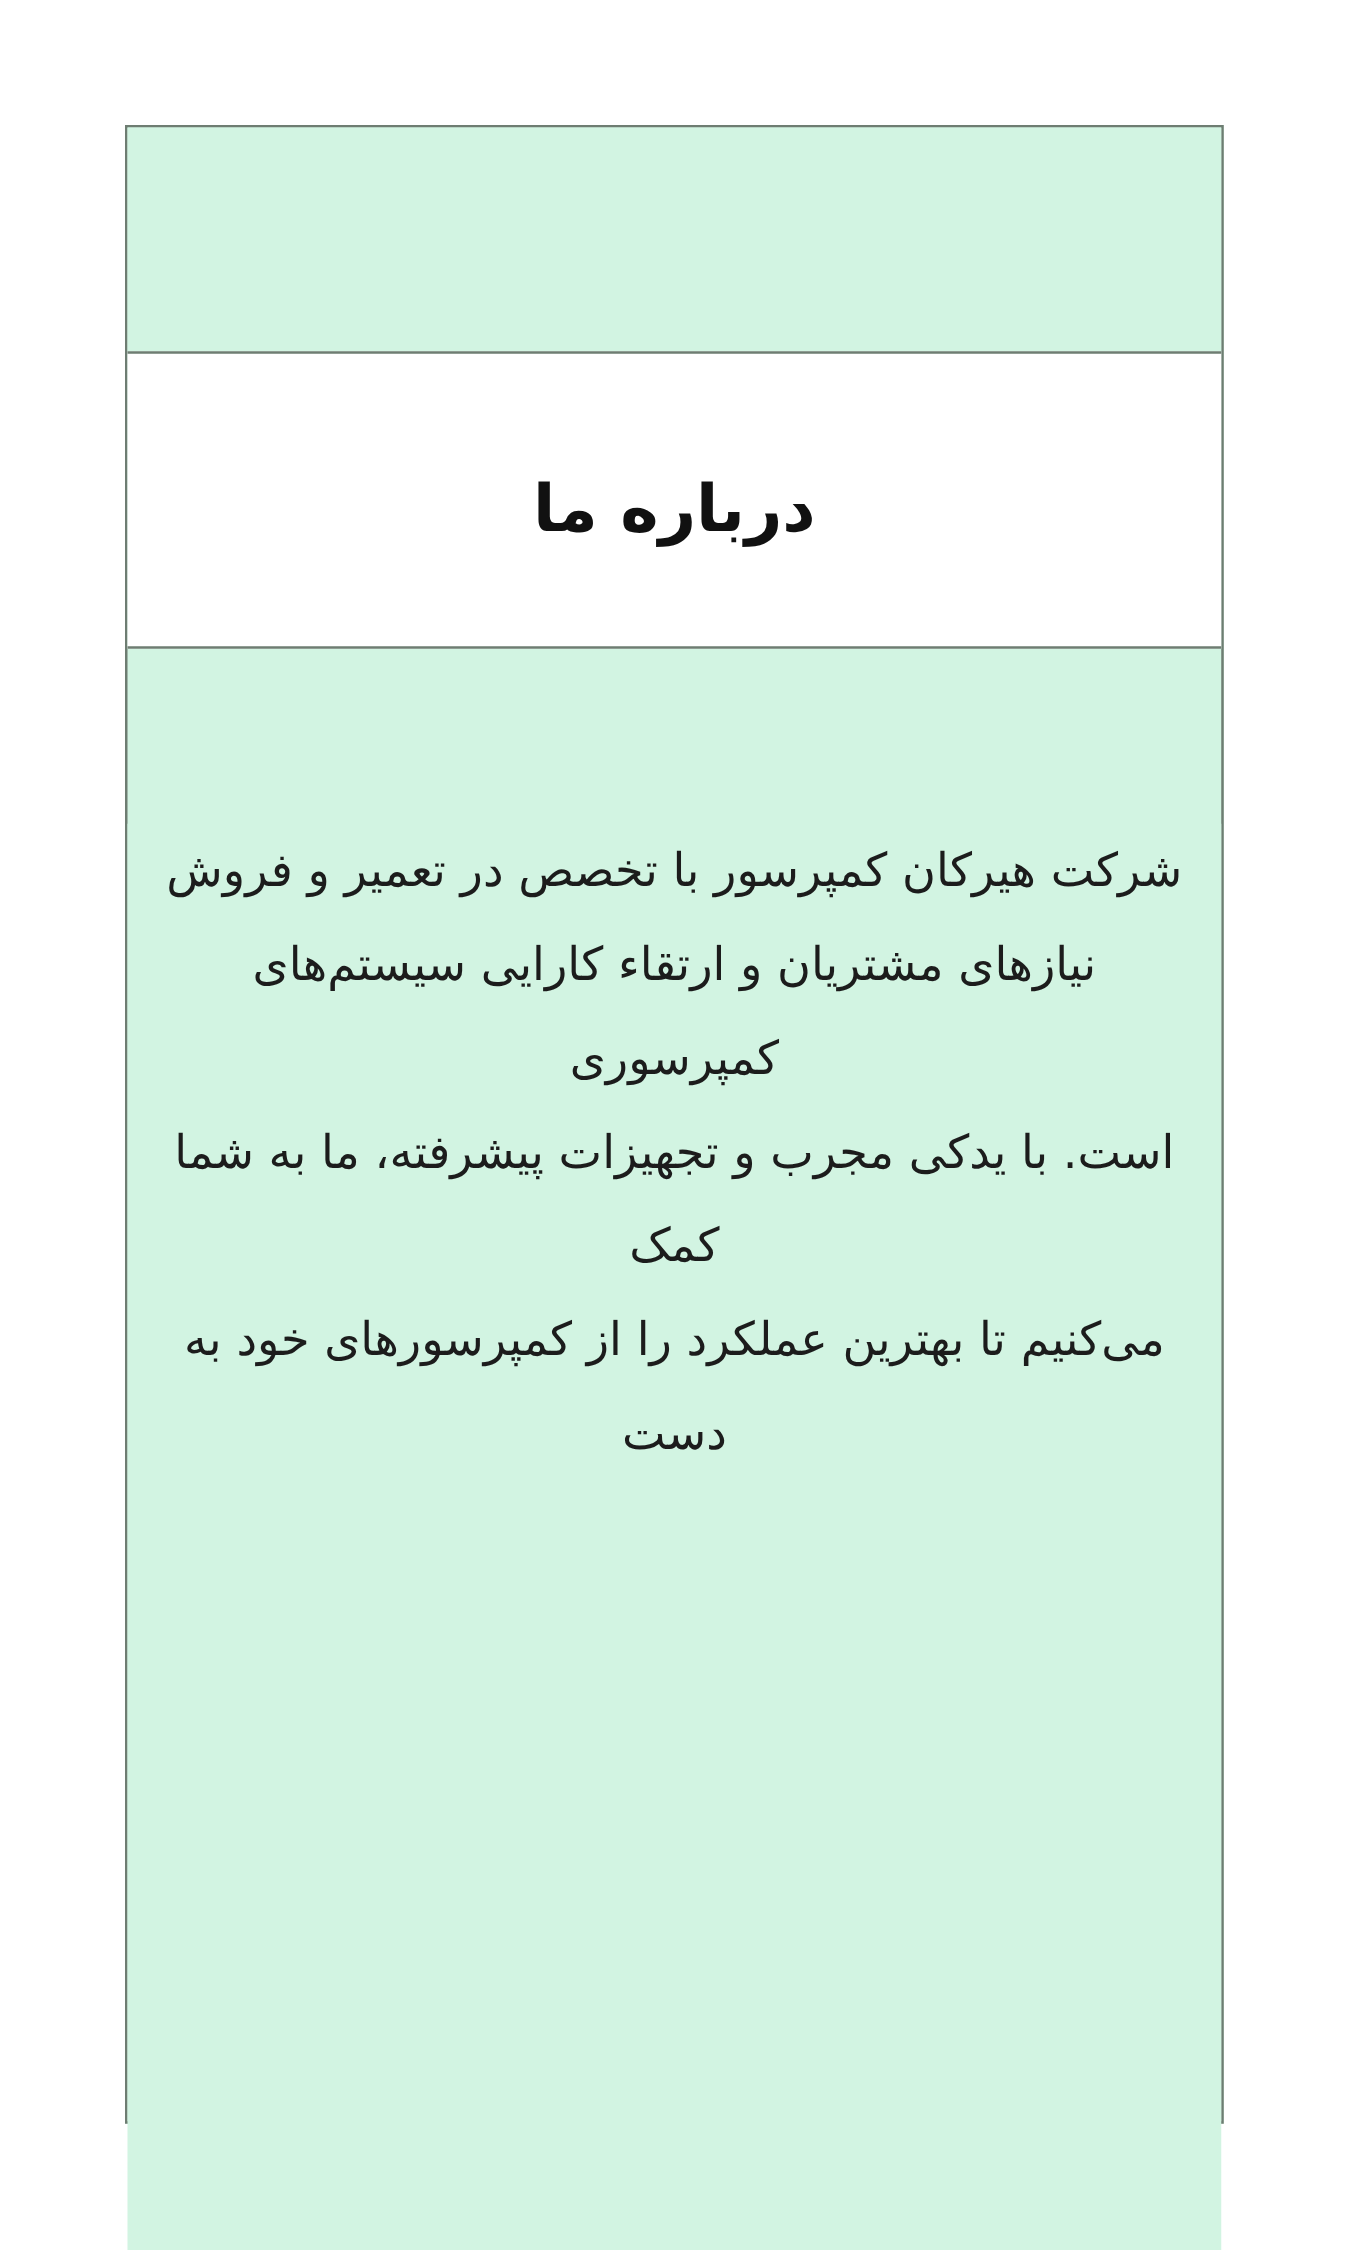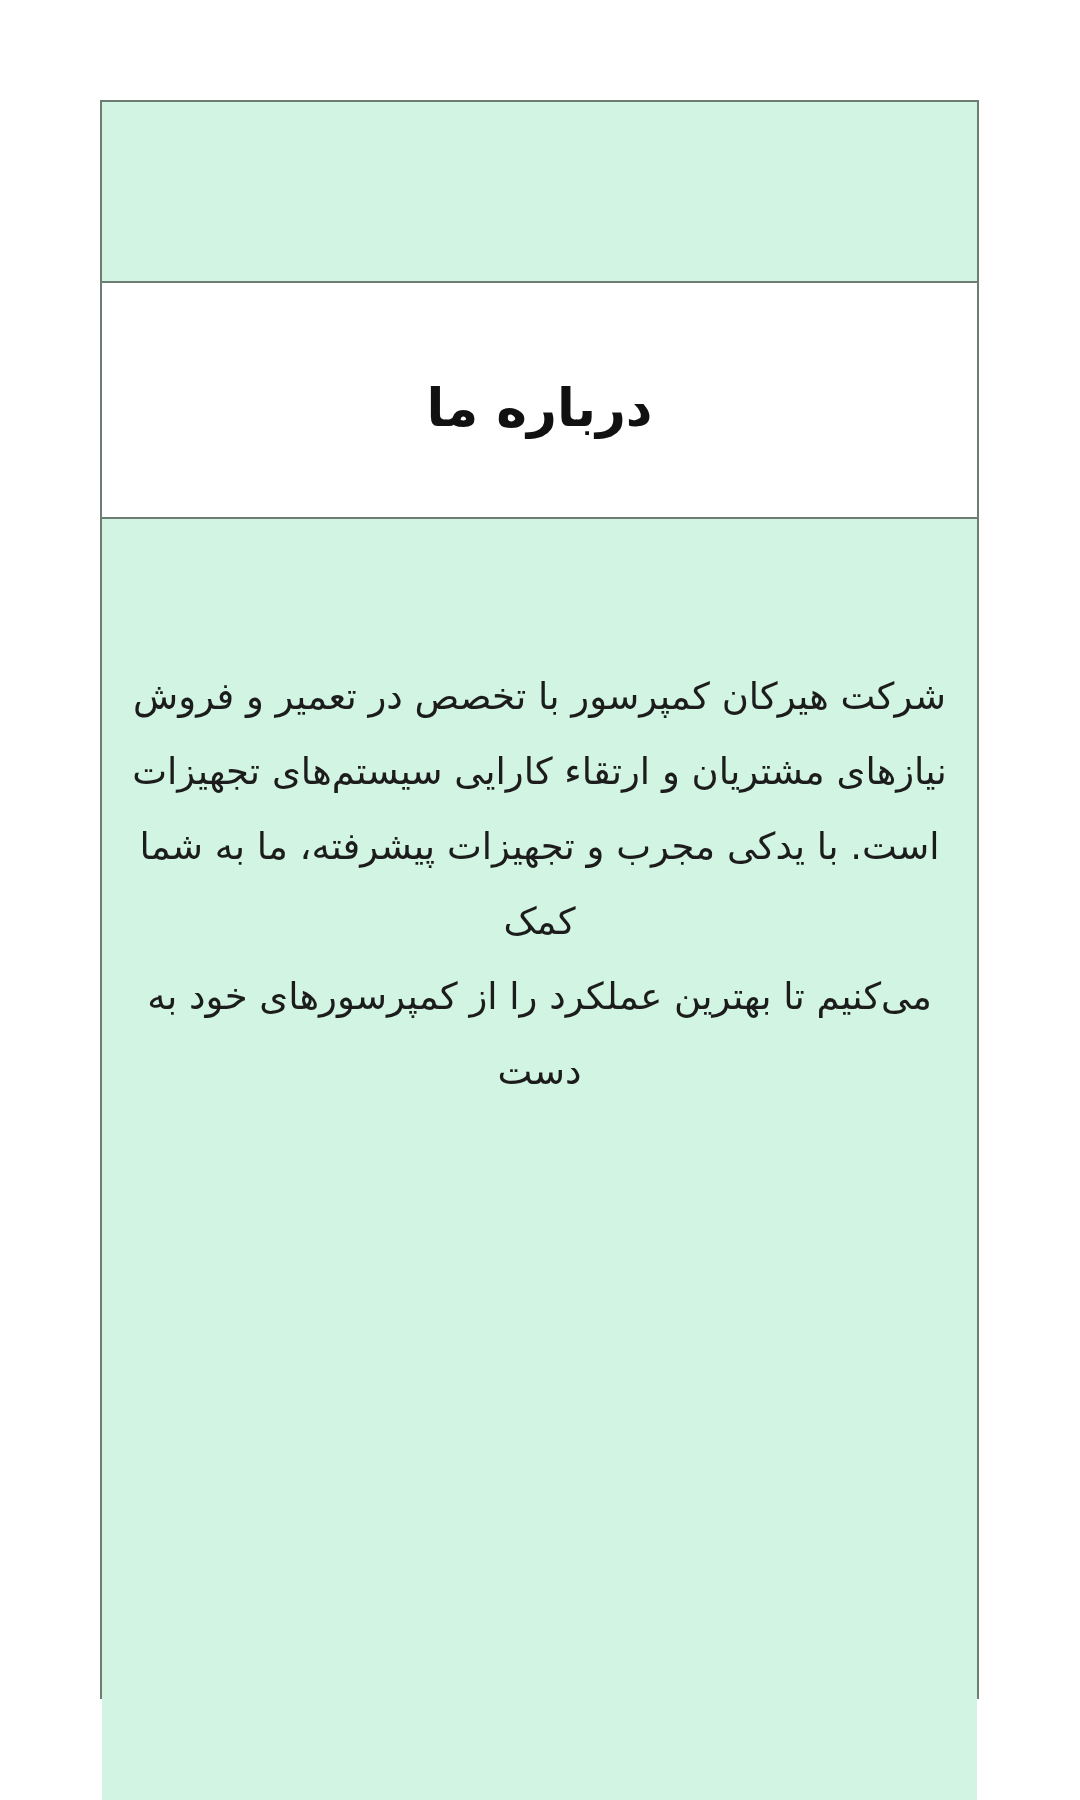"نیازهای مشتریان و ارتقاء کارایی" span.about-line { text: تجهیزات -> کمپرسوری }
